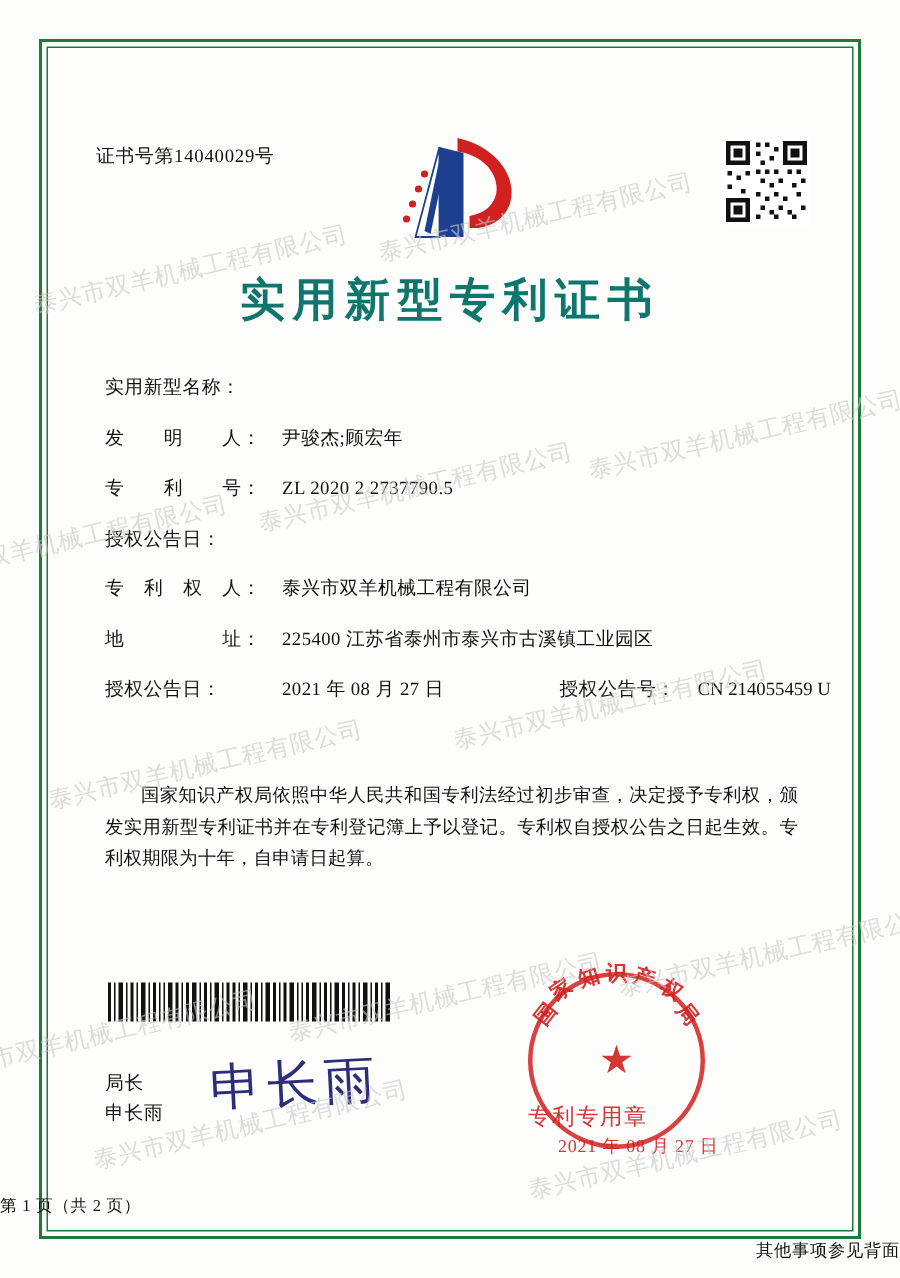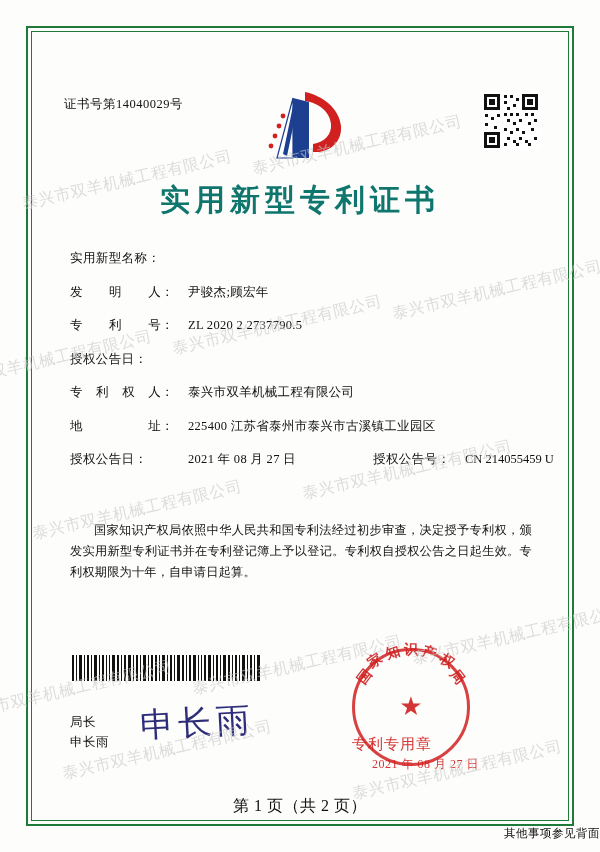"第 1 页（共 2 页）" .page-num { font-size: 16px -> 11px; text-align: center -> none }
